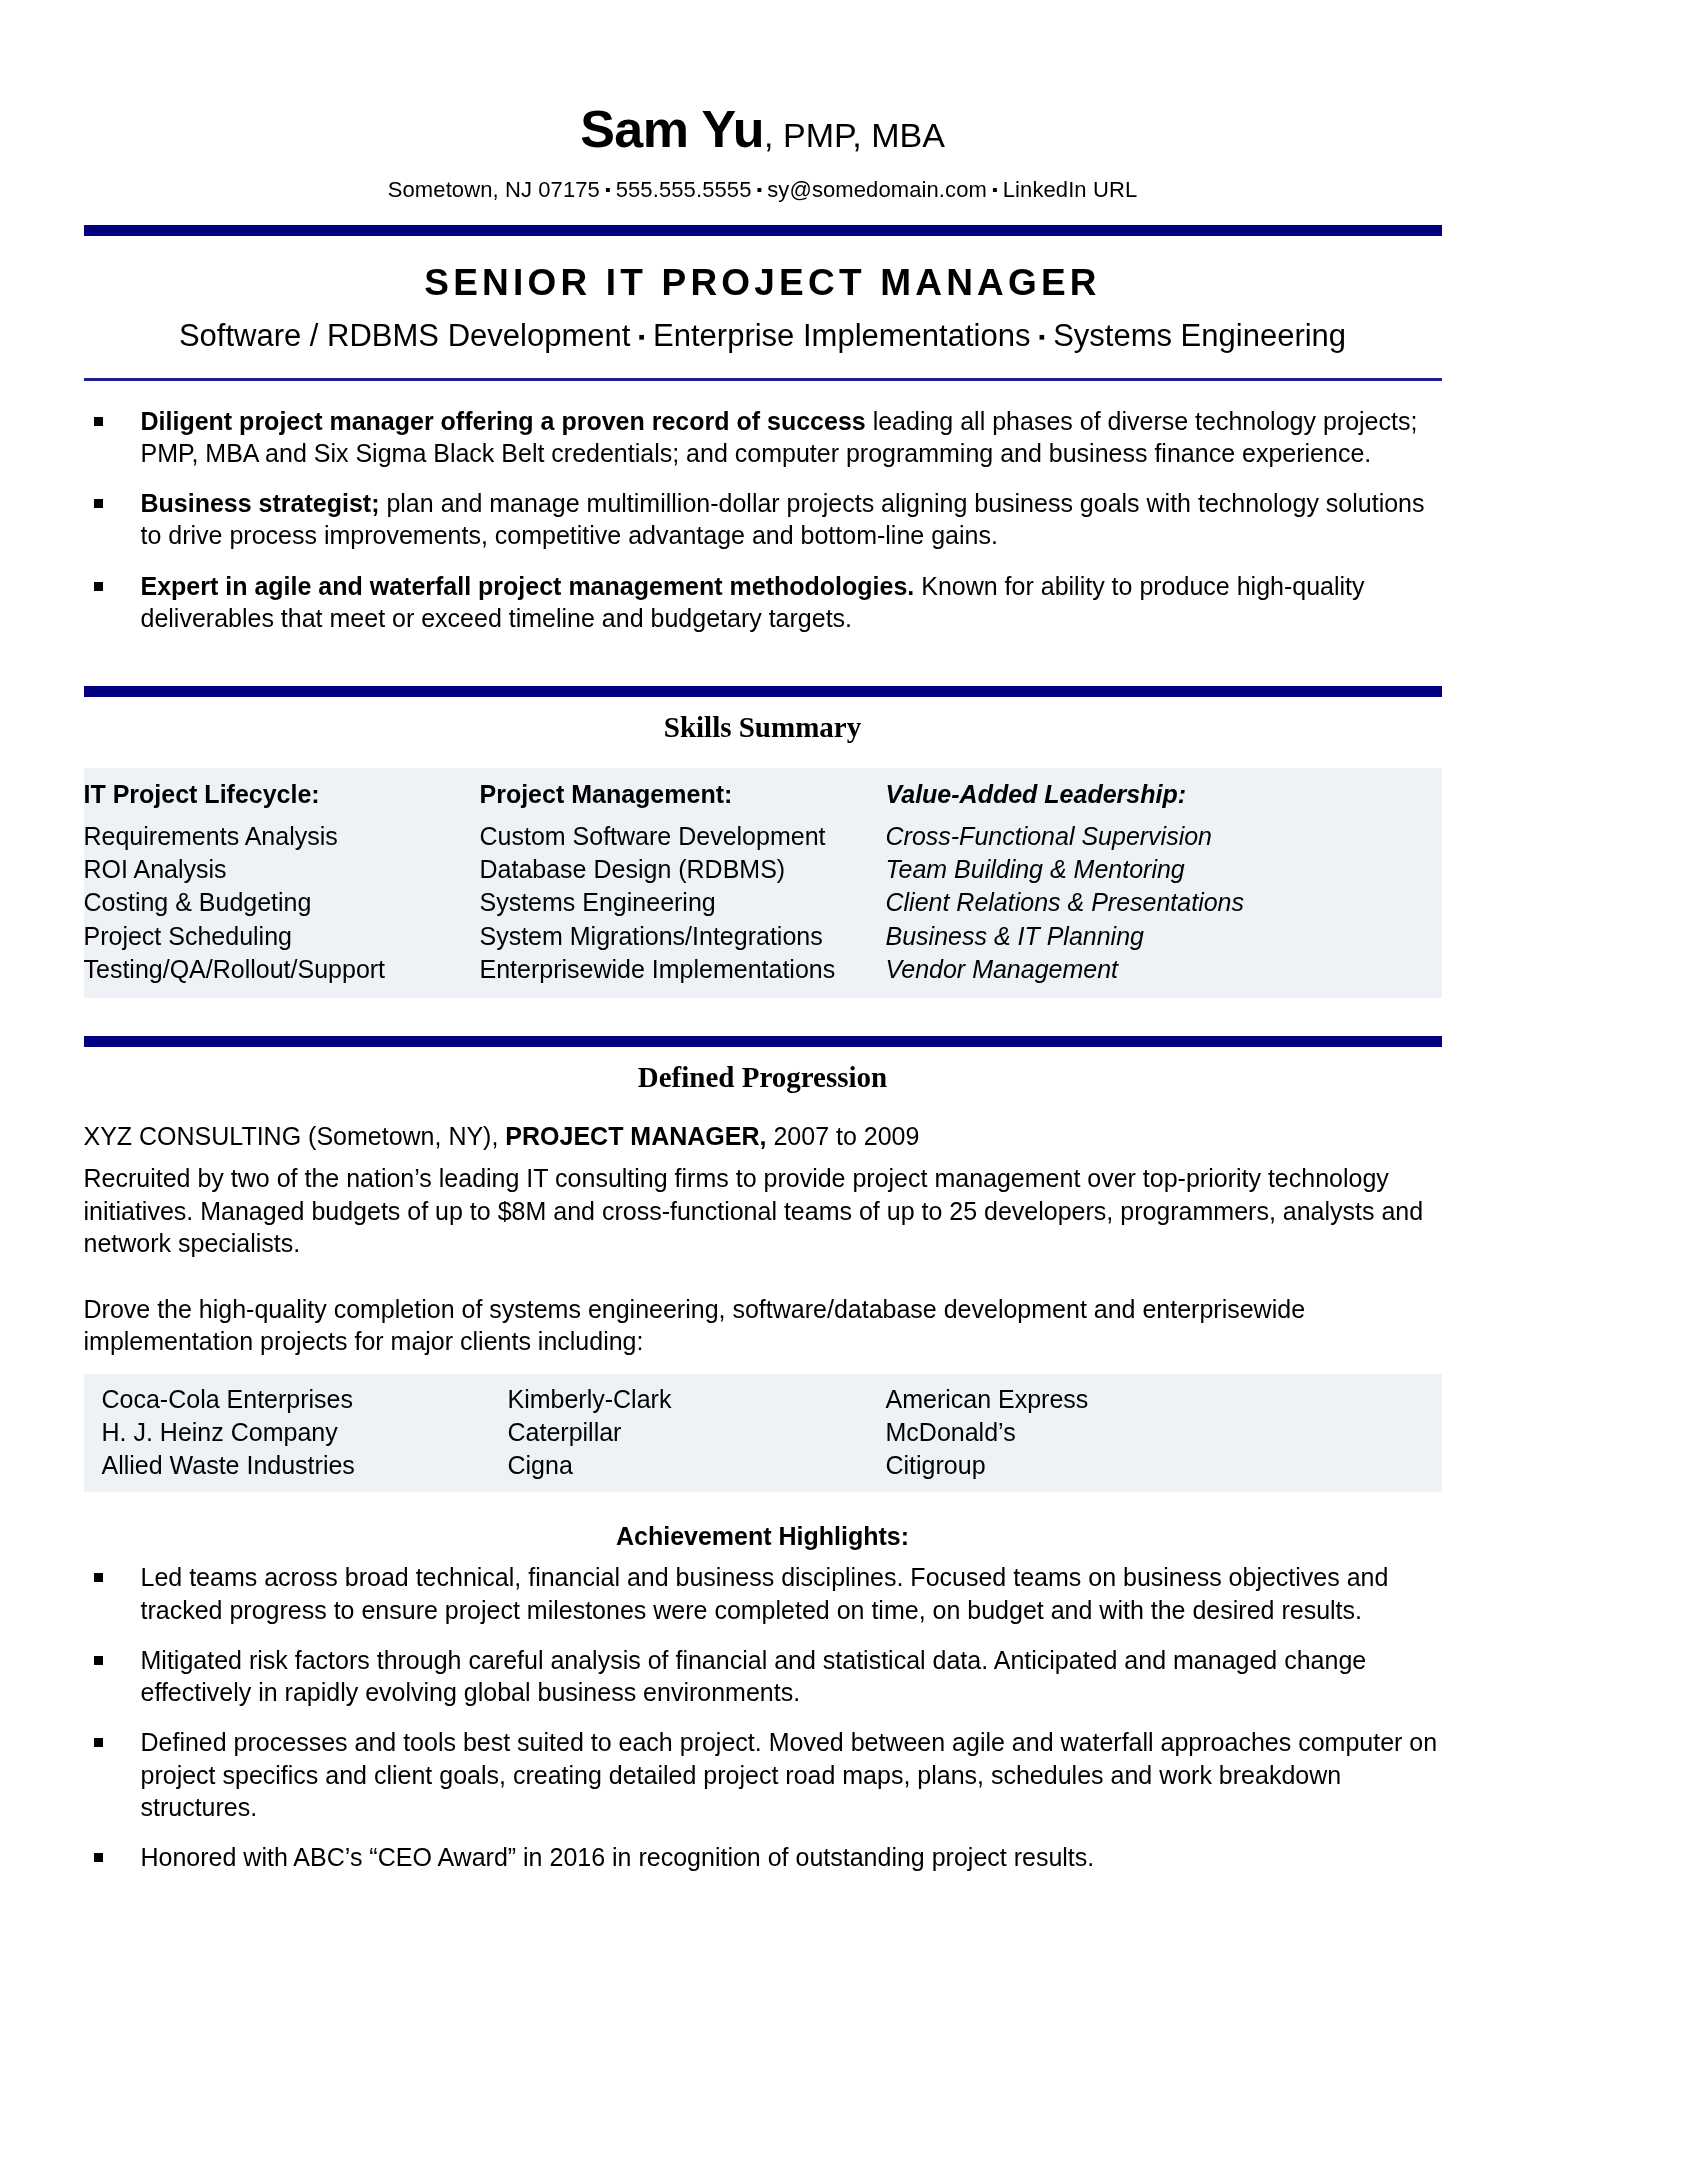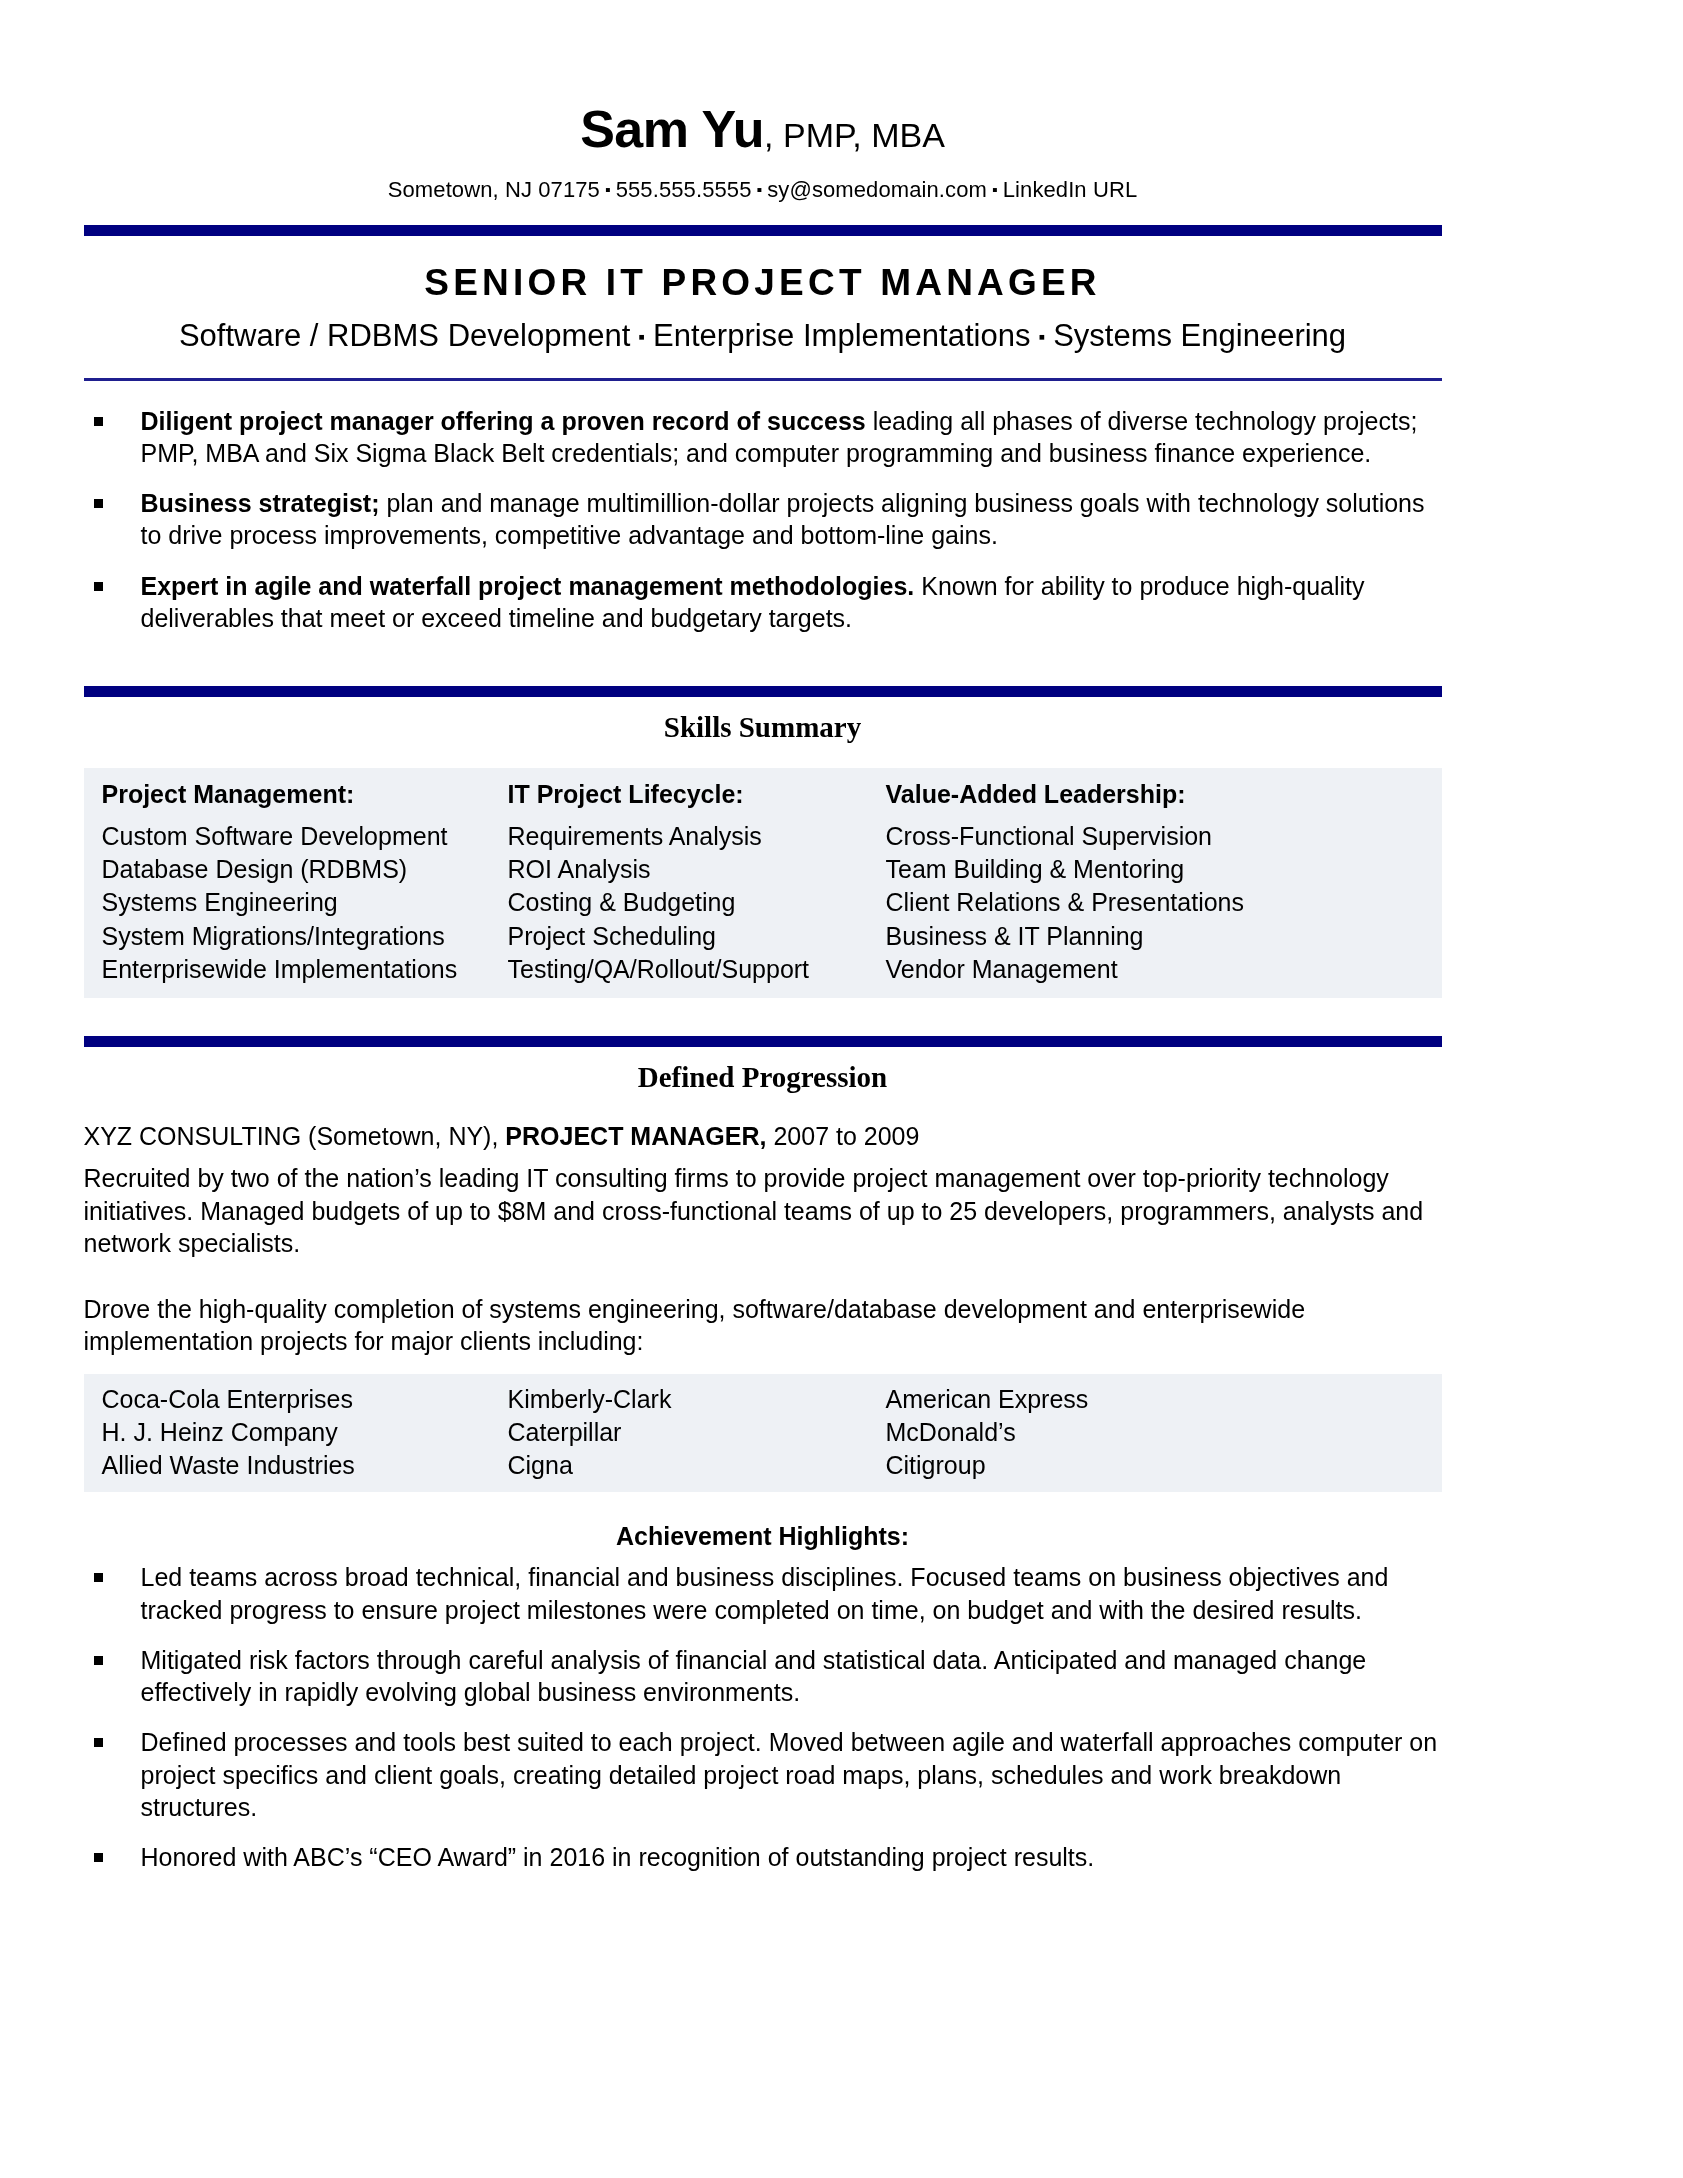"Project Management:" div.grid-col { order: before "IT Project Lifecycle:" -> after "IT Project Lifecycle:" }
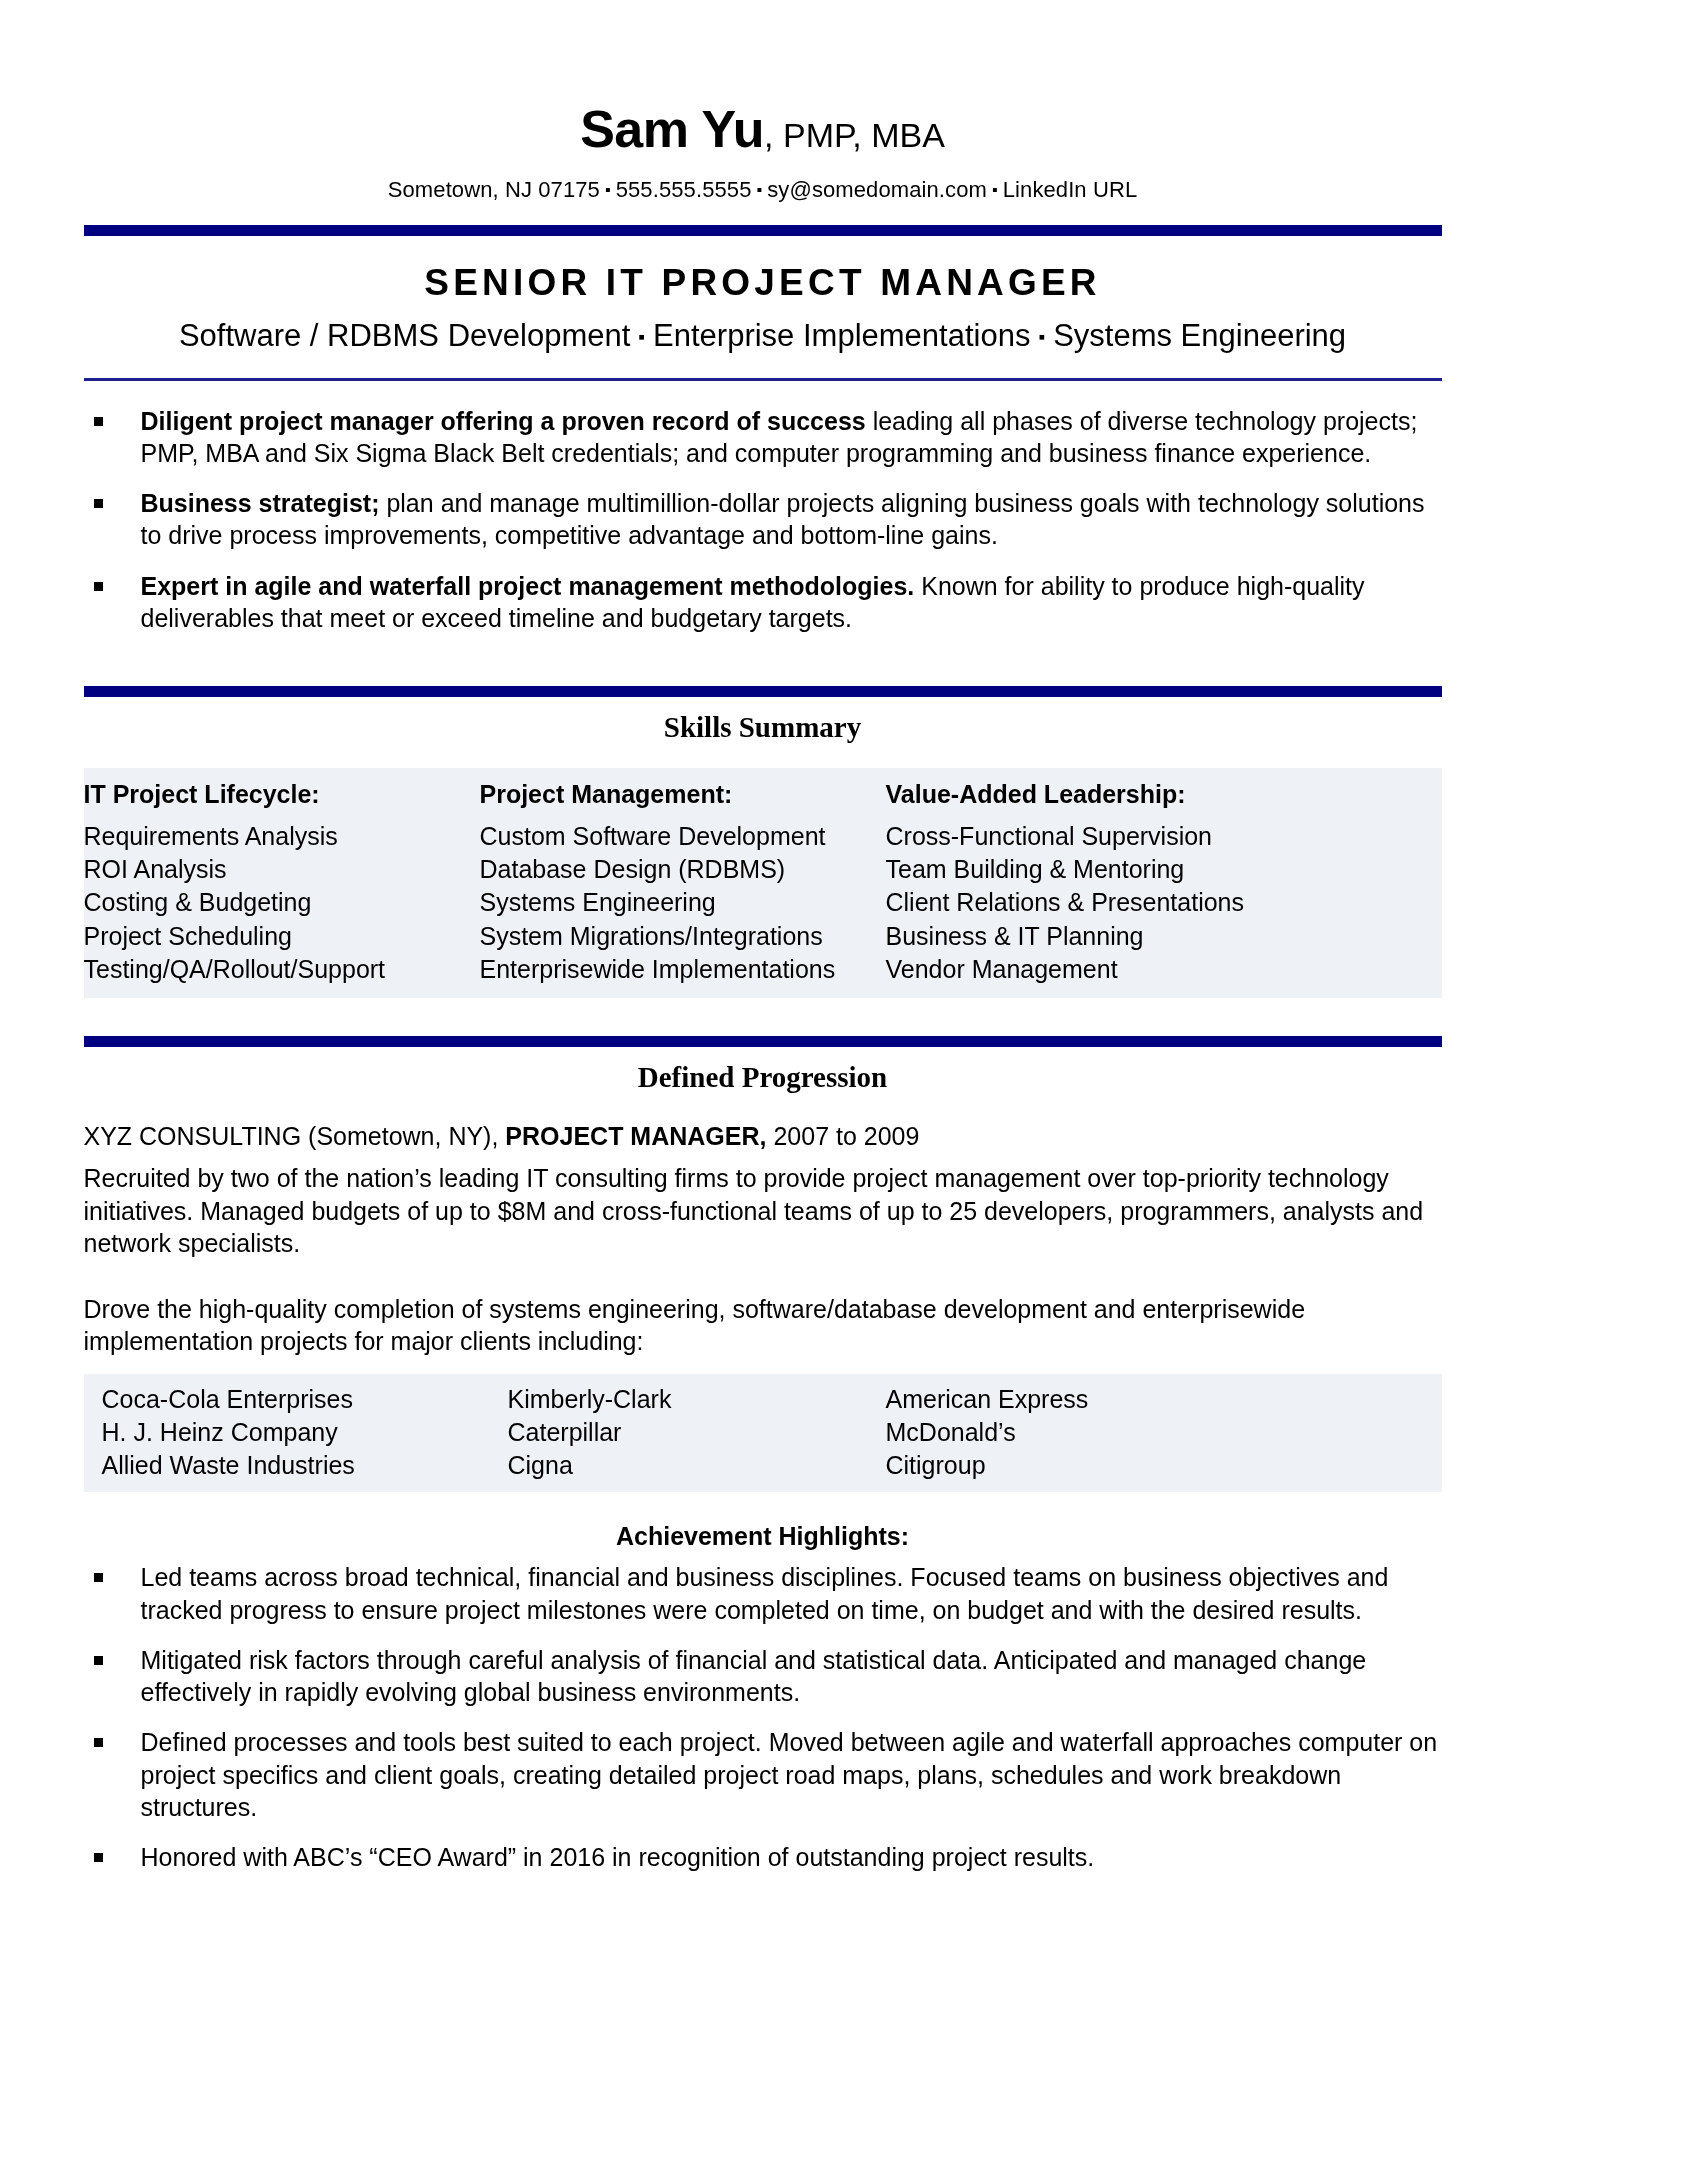"Value-Added Leadership:" .grid-col.c3 { font-style: none -> italic }
